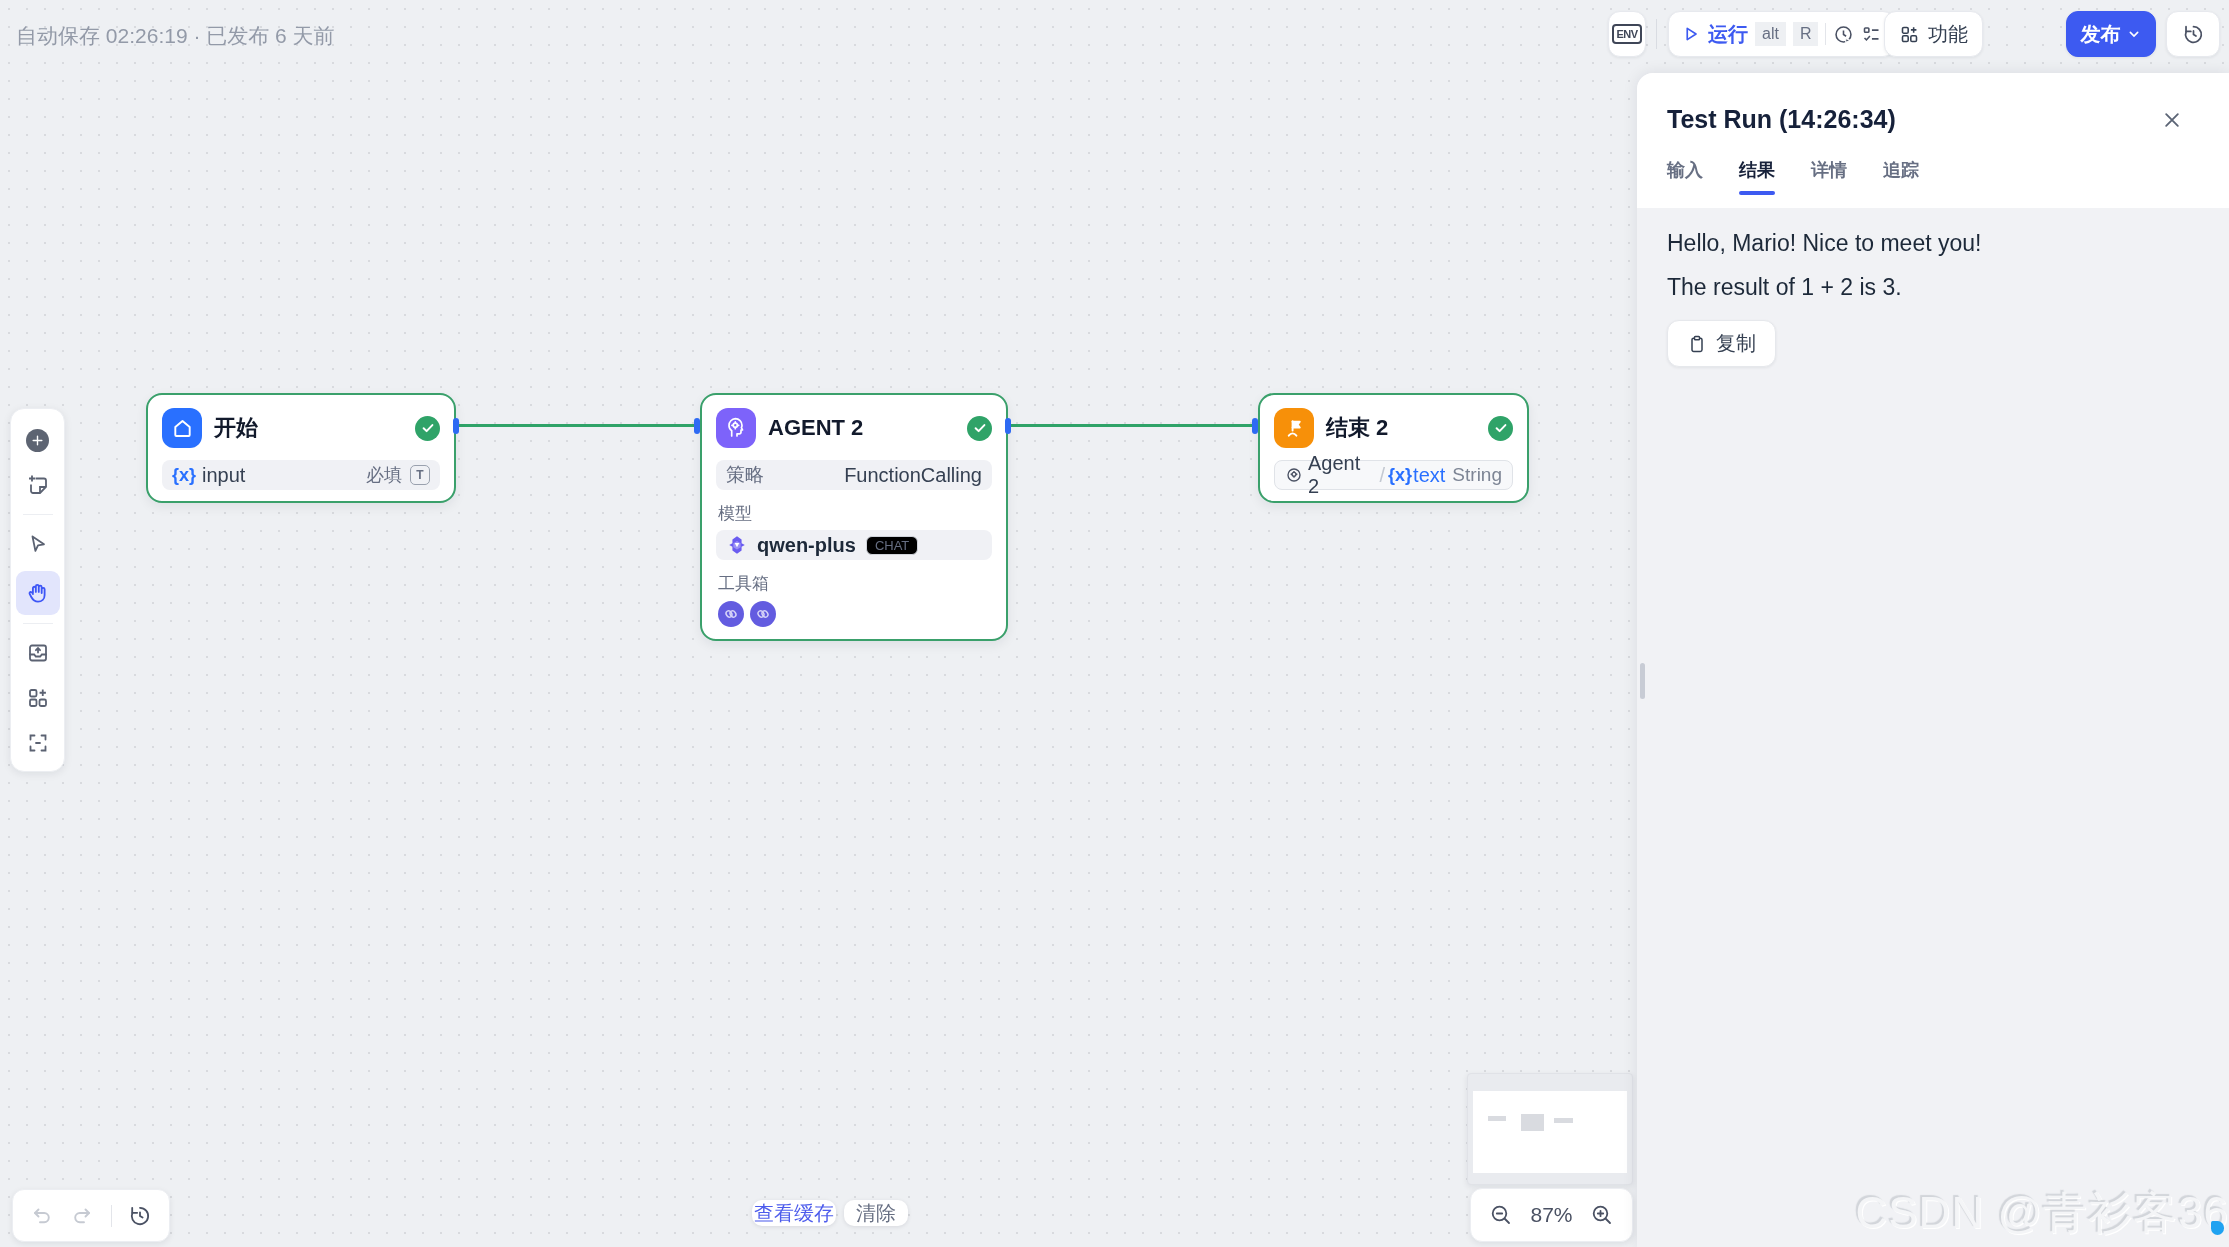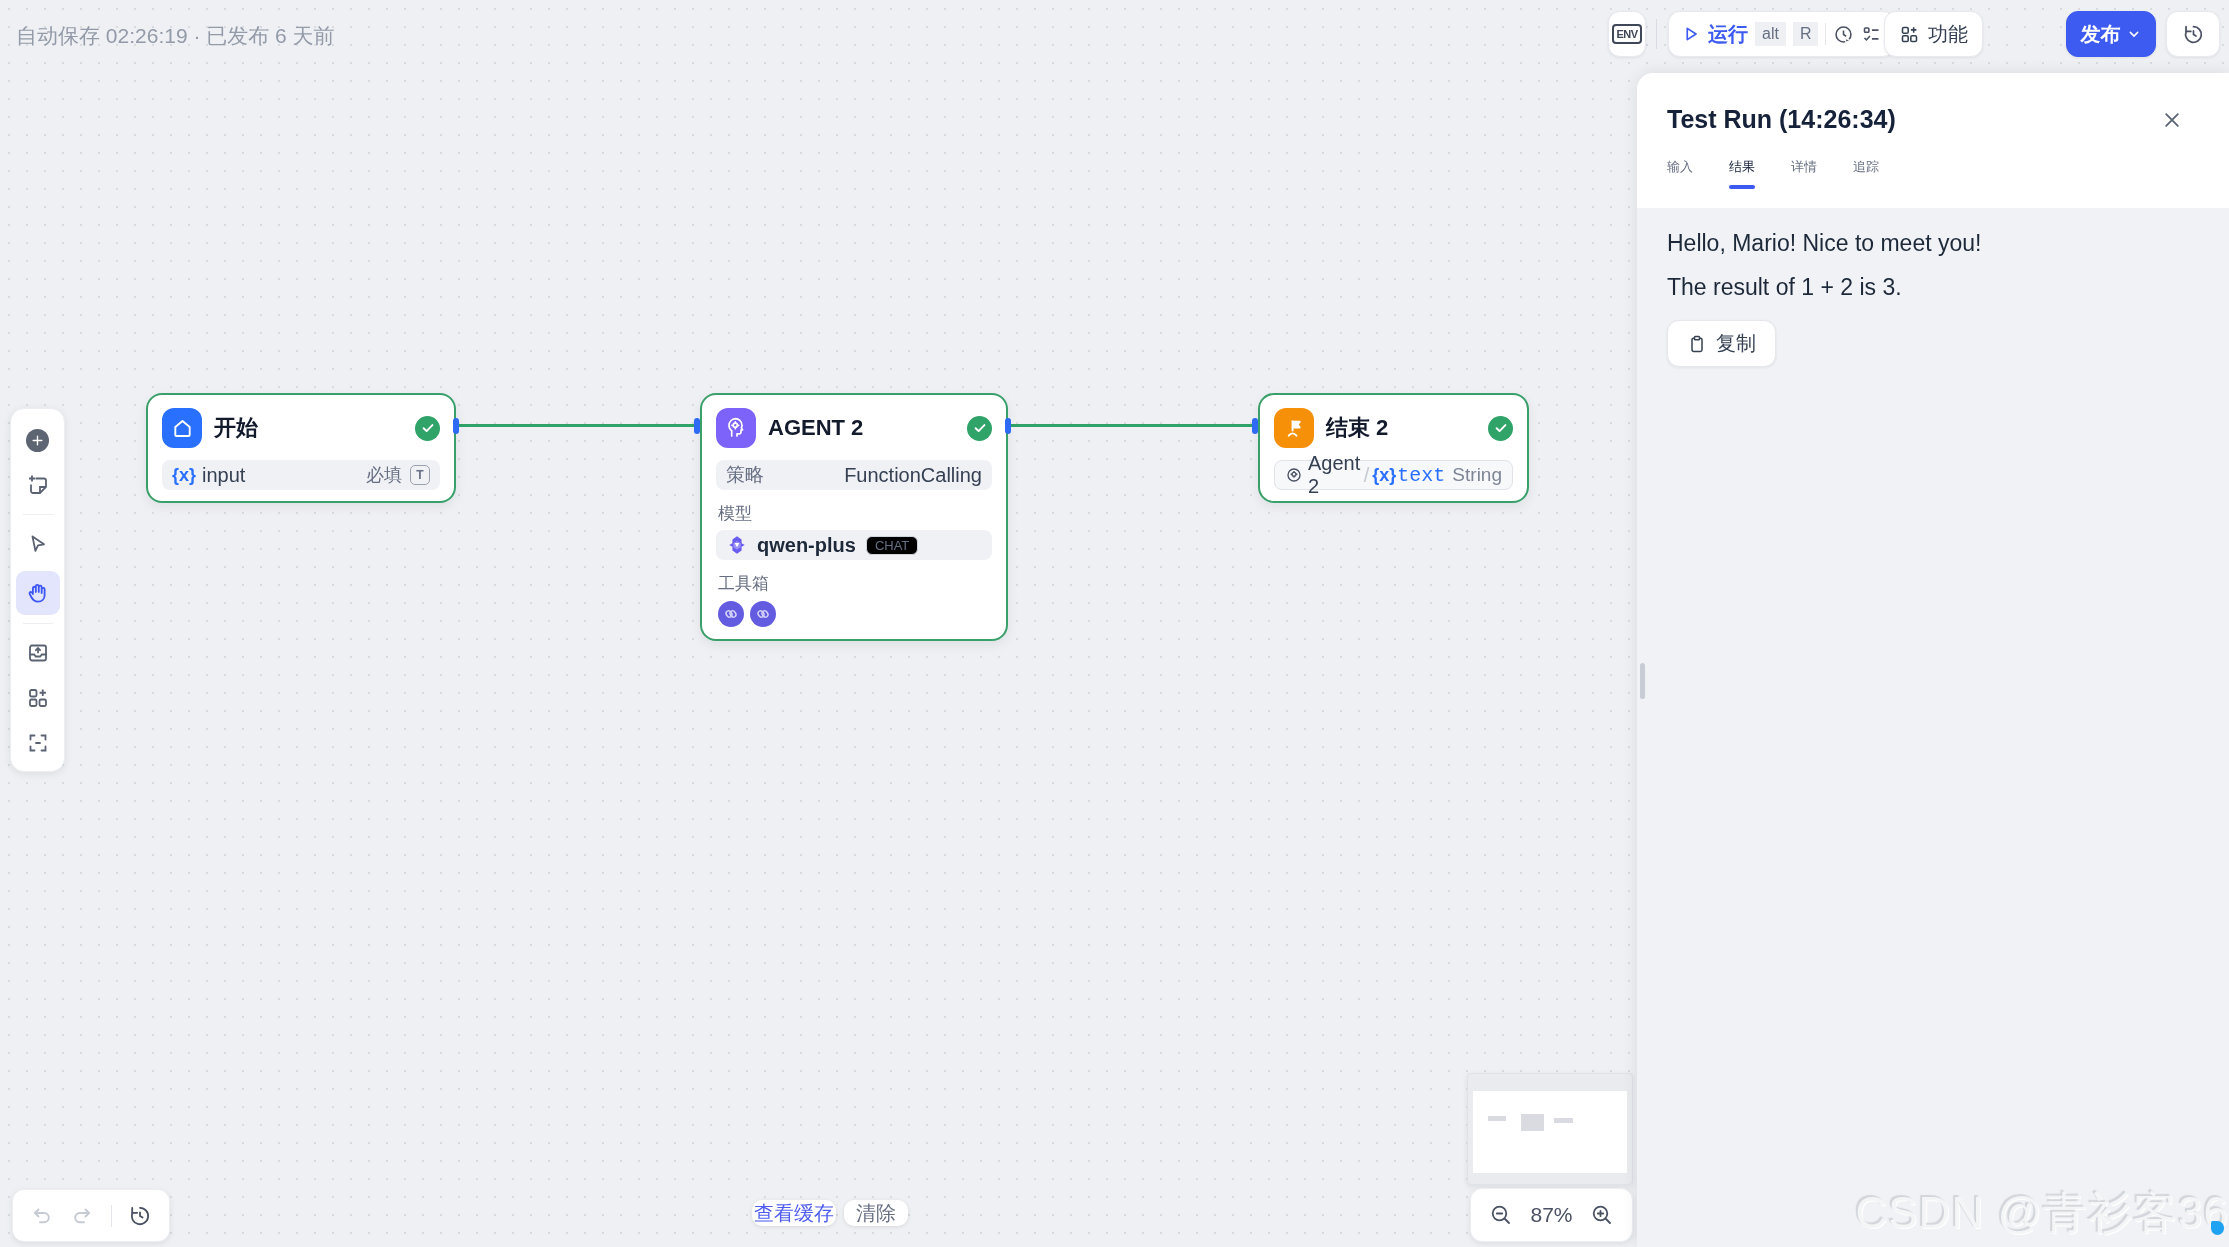"输入" .tab { font-size: 13px -> 18px; font-weight: 400 -> 700 }
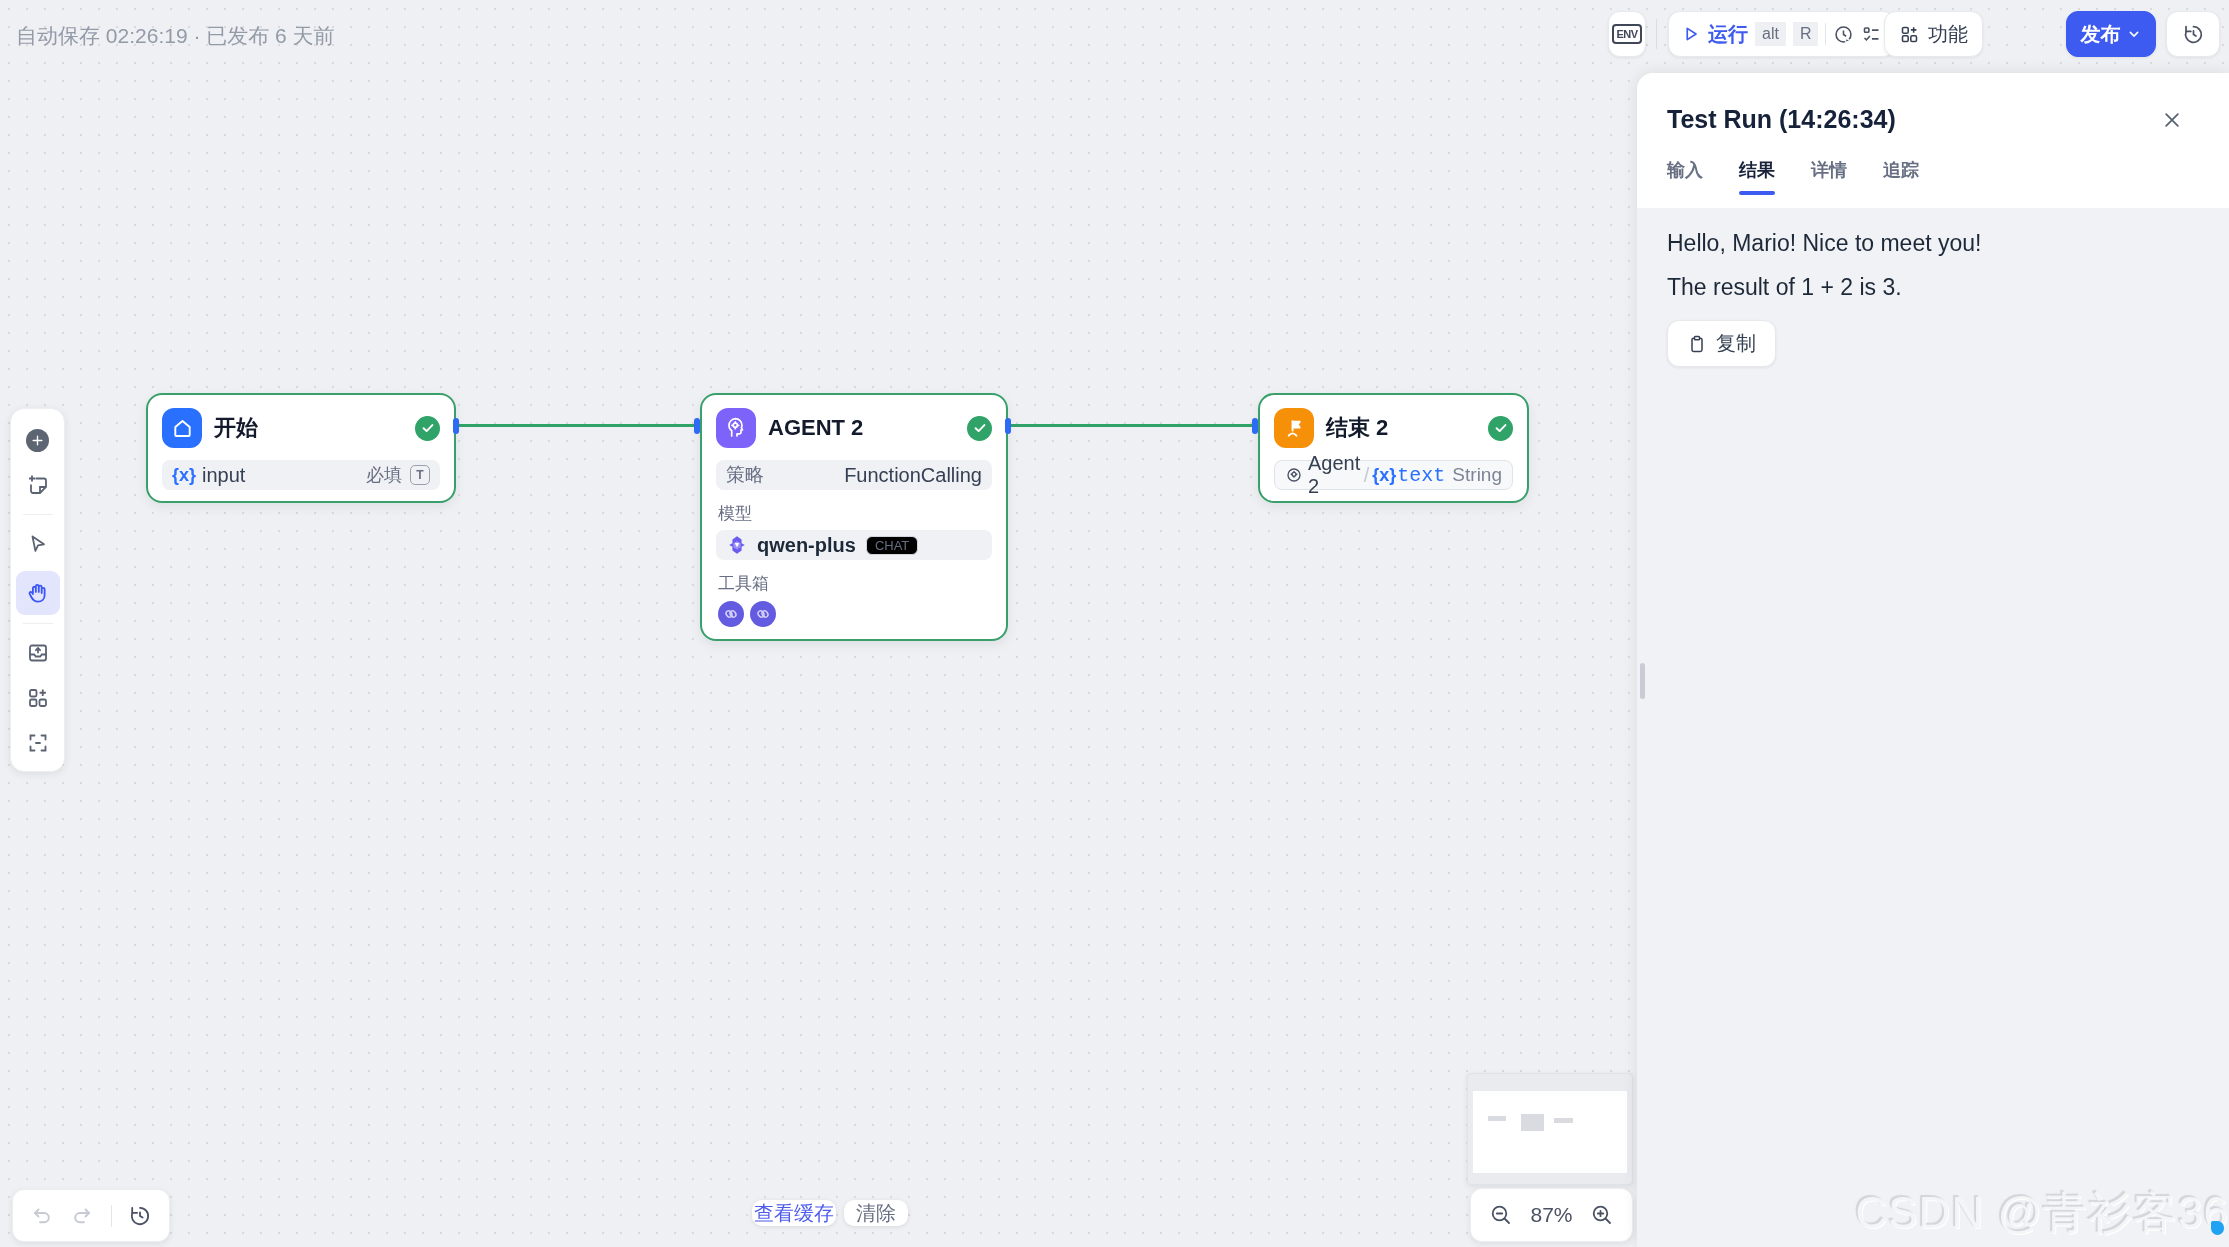"text" span { font-family: Liberation Mono, monospace -> none }
